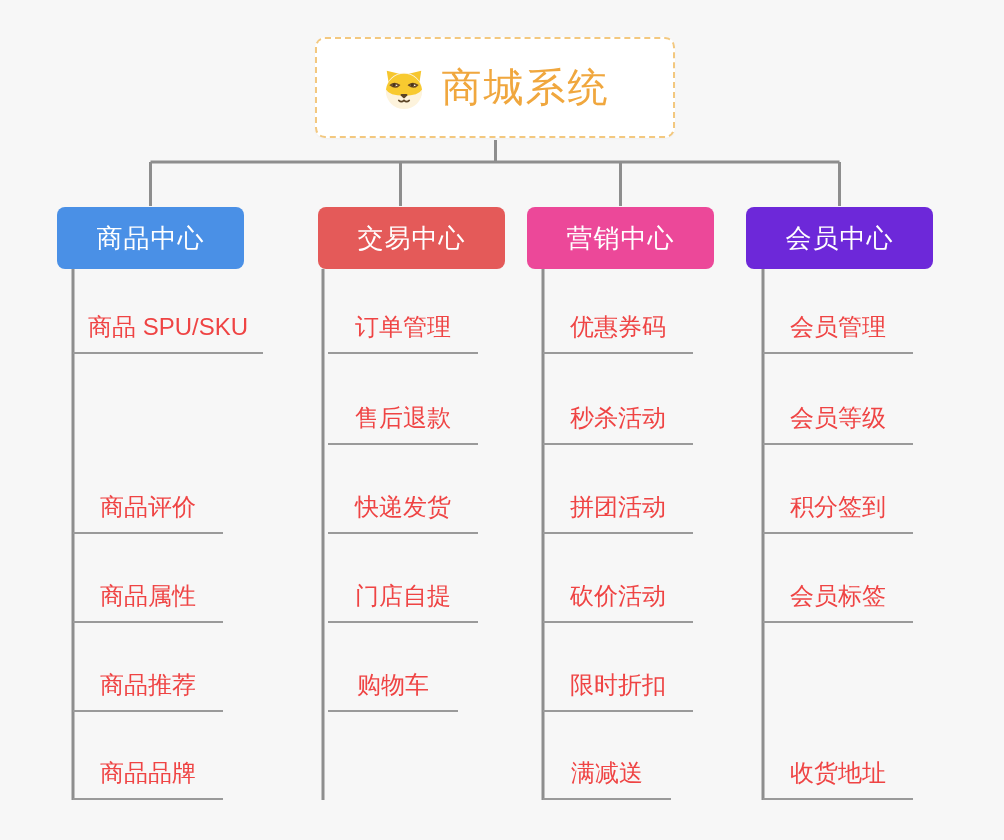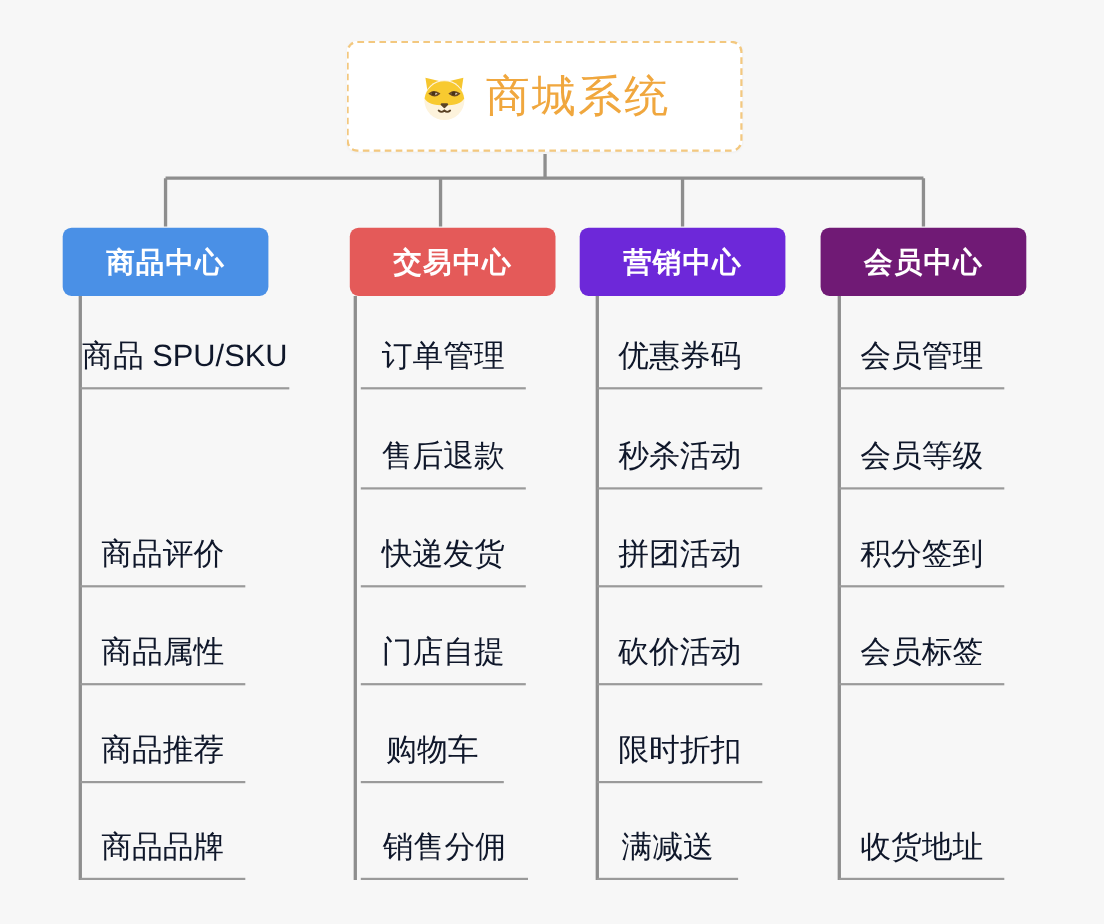"商品中心" .branch-box { font-weight: bold -> none }
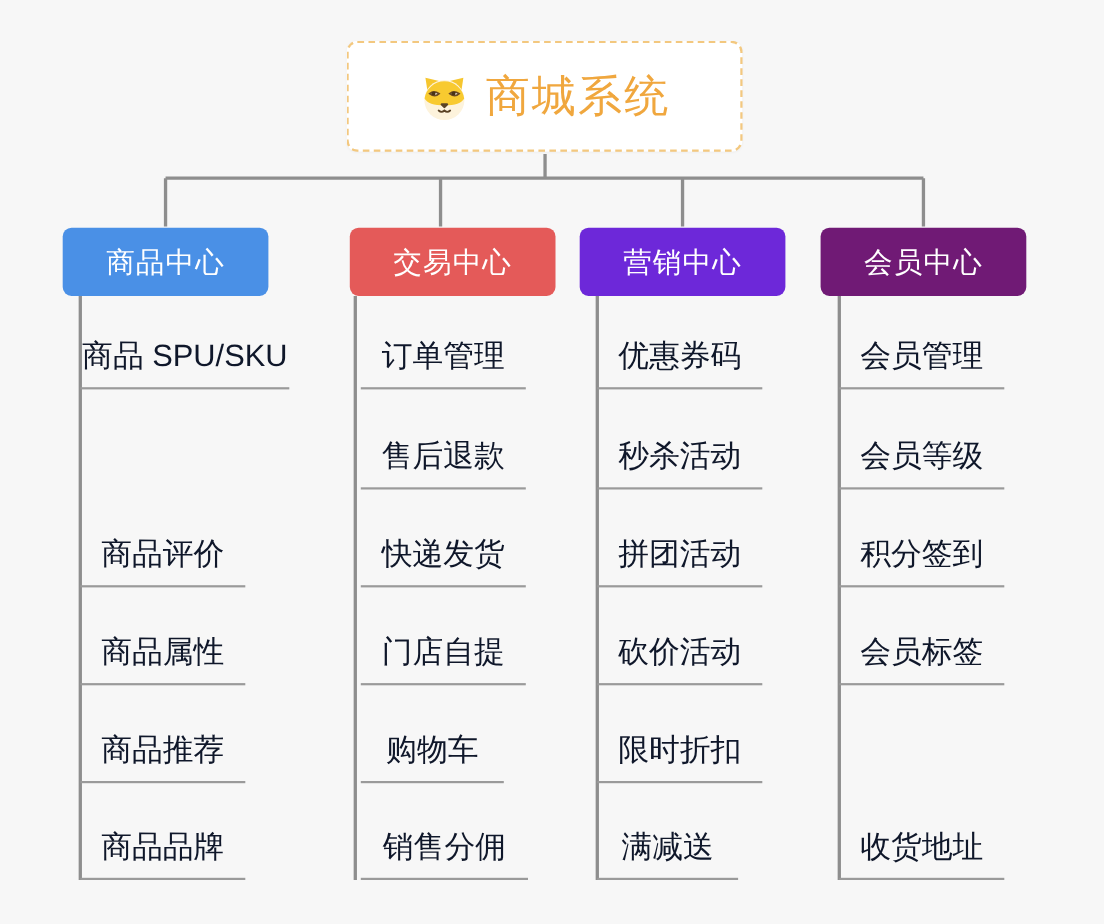"营销中心" div.branch-box { background: #6d28d9 -> #ec4899 }
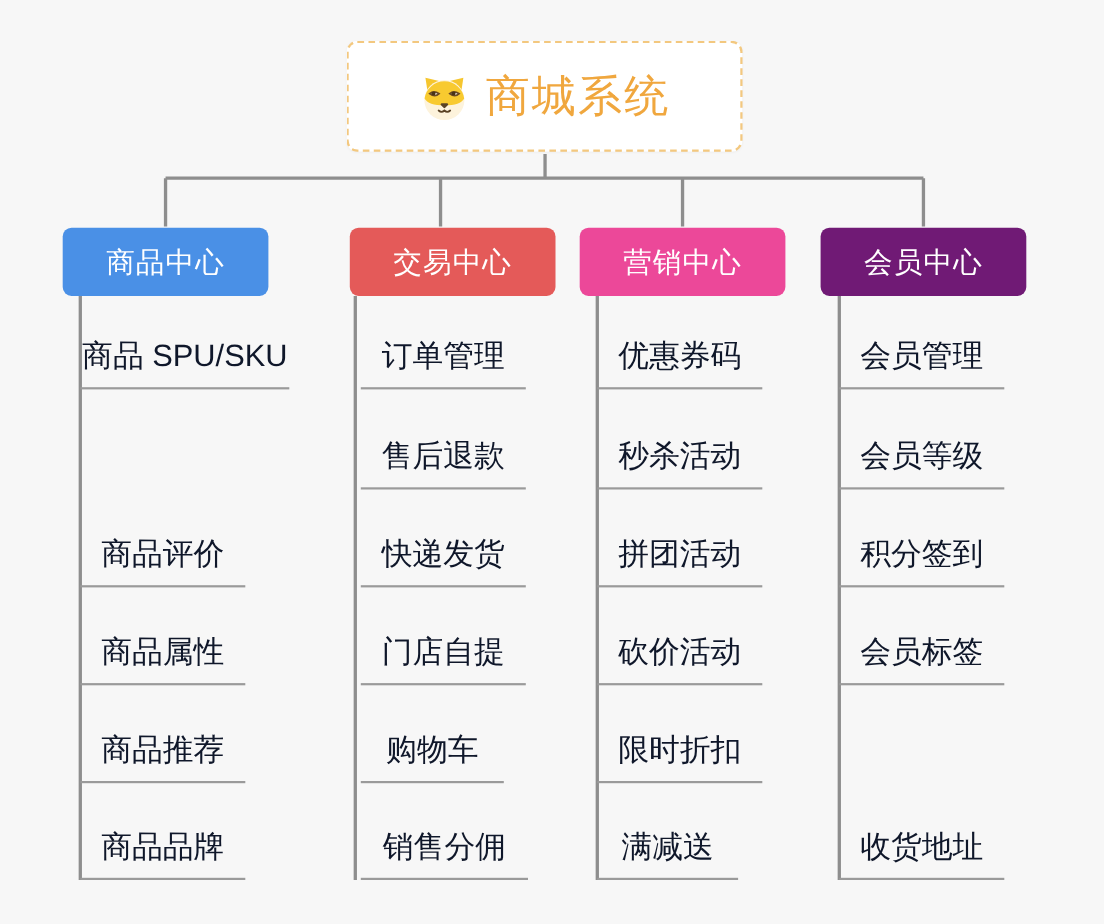"会员中心" div.branch-box { background: #701a75 -> #6d28d9 }
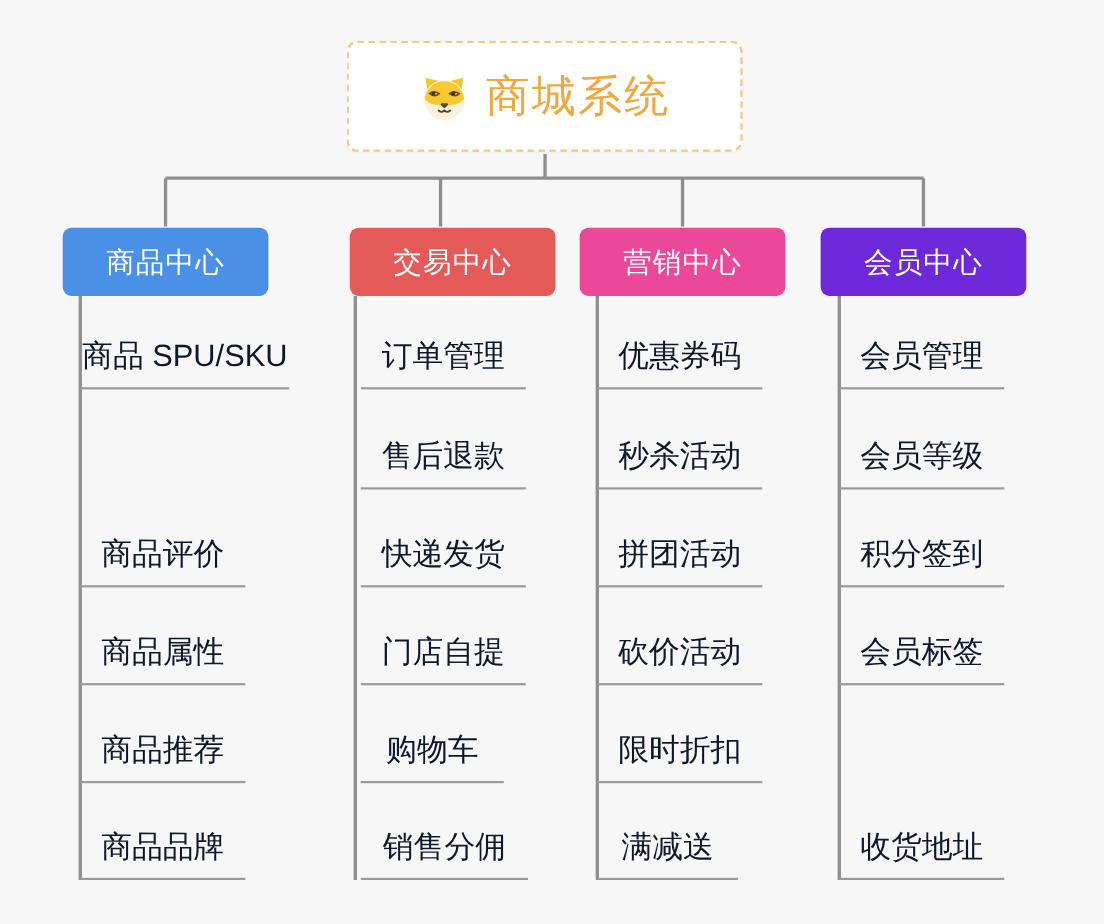"商品 SPU/SKU" .leaf { color: #0f172a -> #ef4444; font-size: 28px -> 24px }
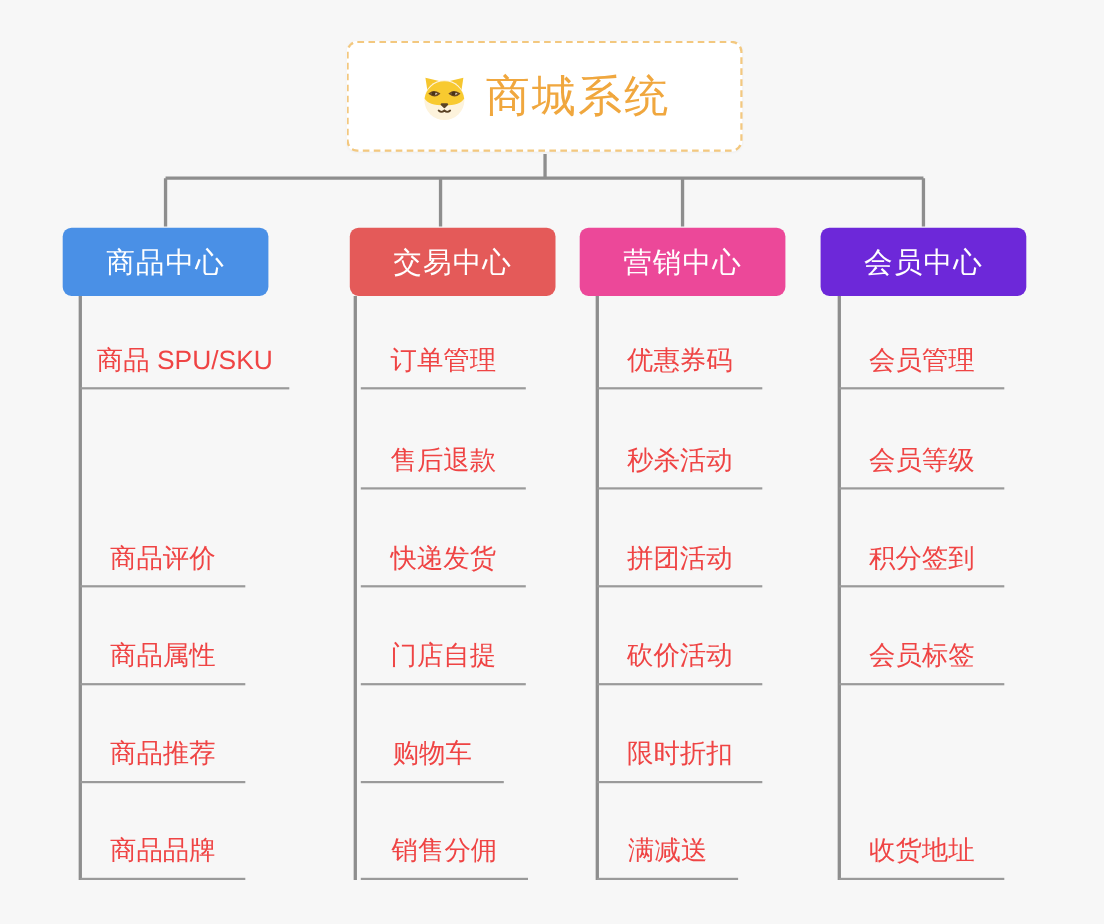"销售分佣" div.leaf { html: <div>销售分佣</div> -> none }
